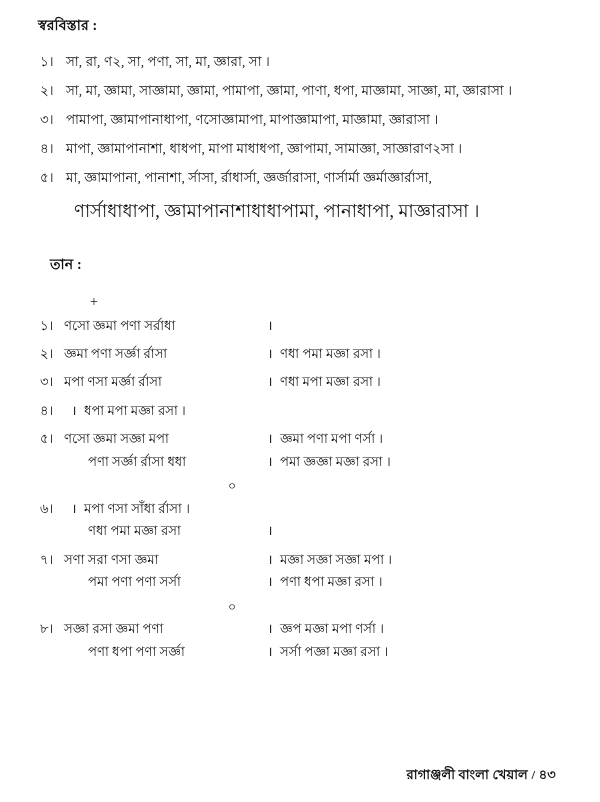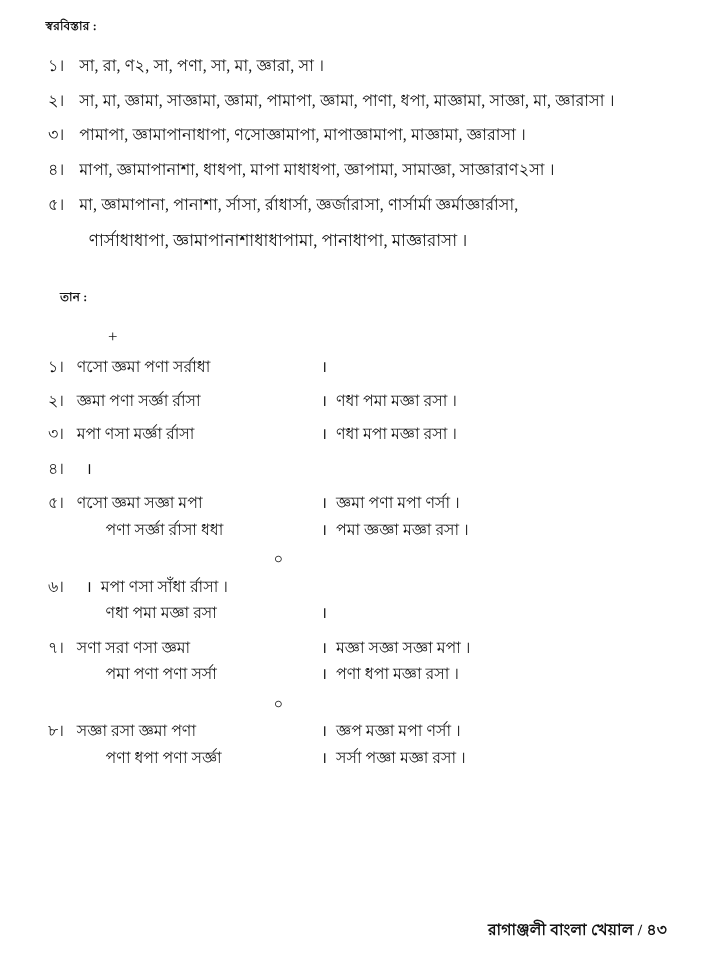"স্বরবিস্তার :" .section-title { font-size: 10px -> 14px }
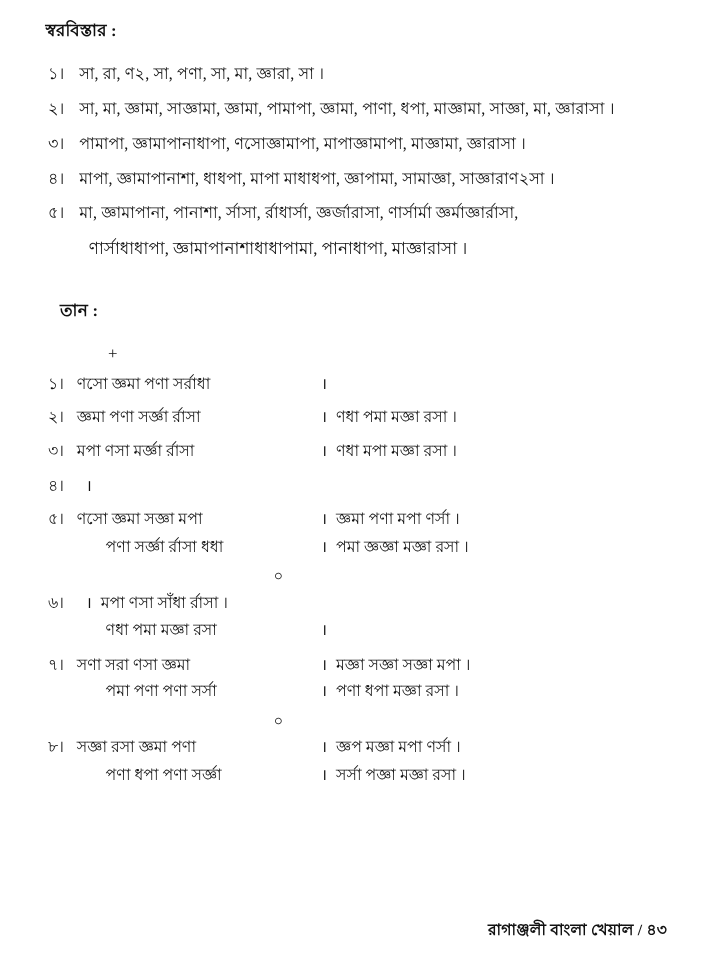"ণার্সাধাধাপা, জ্ঞামাপানাশাধাধাপামা," .svar-cont { font-size: 14px -> 18px }
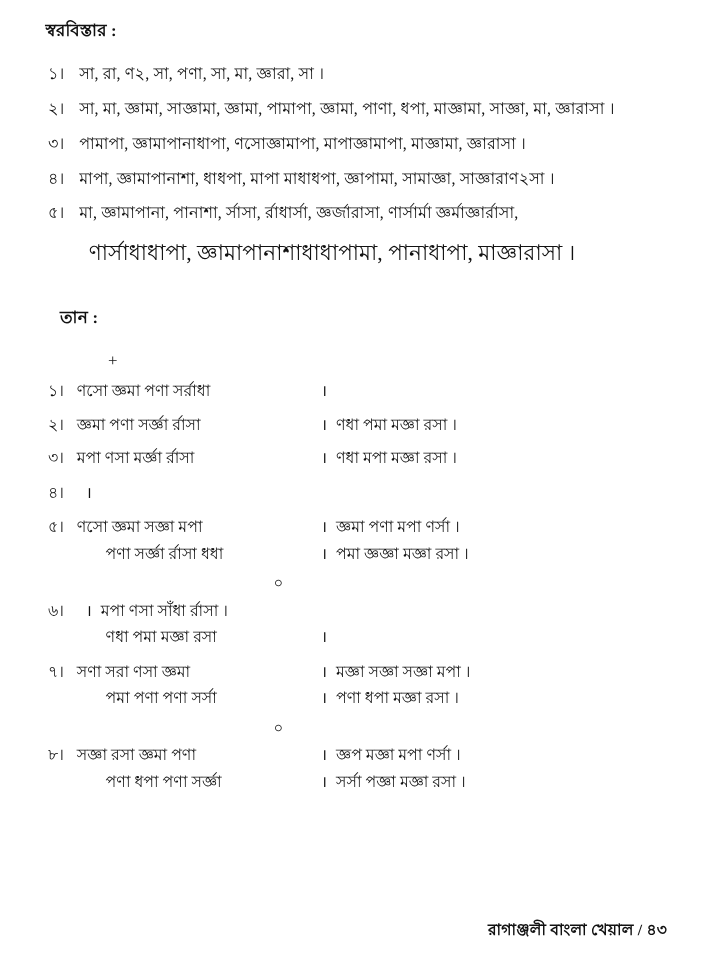"ধপা মপা মজ্ঞা রসা ।" span.tan-right { html: none -> <span>ধপা মপা মজ্ঞা রসা ।</span> }
